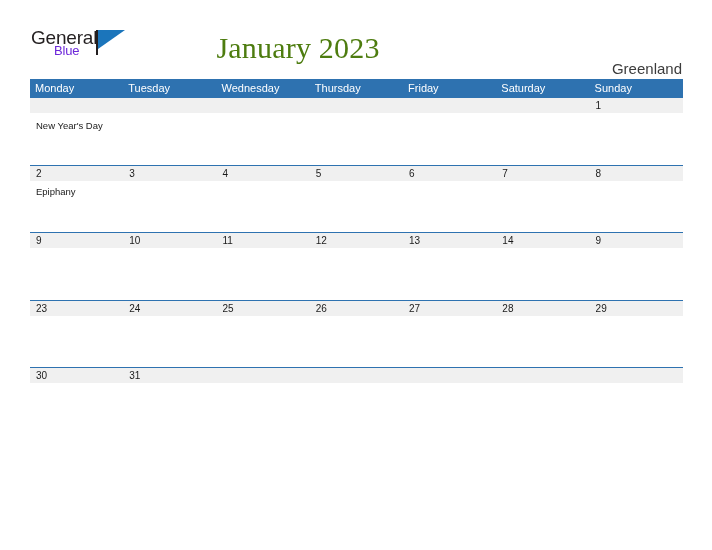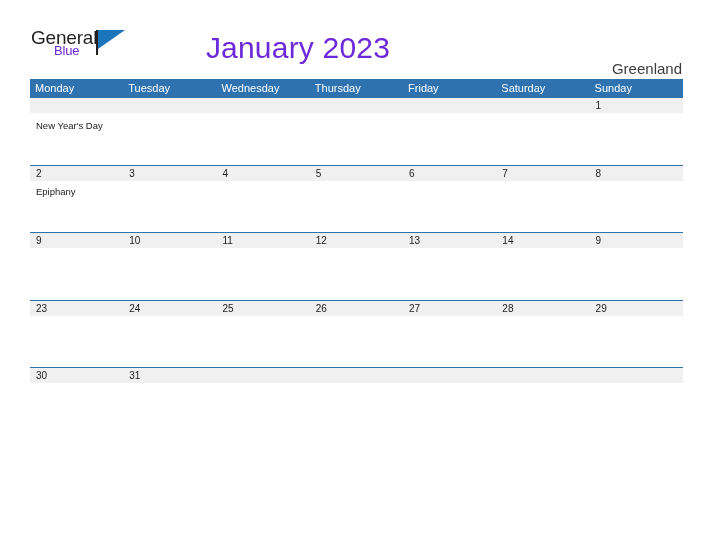"January 2023" .month-title { color: #6d28d9 -> #4d7c0f; font-family: Liberation Sans, sans-serif -> Liberation Serif, serif }
